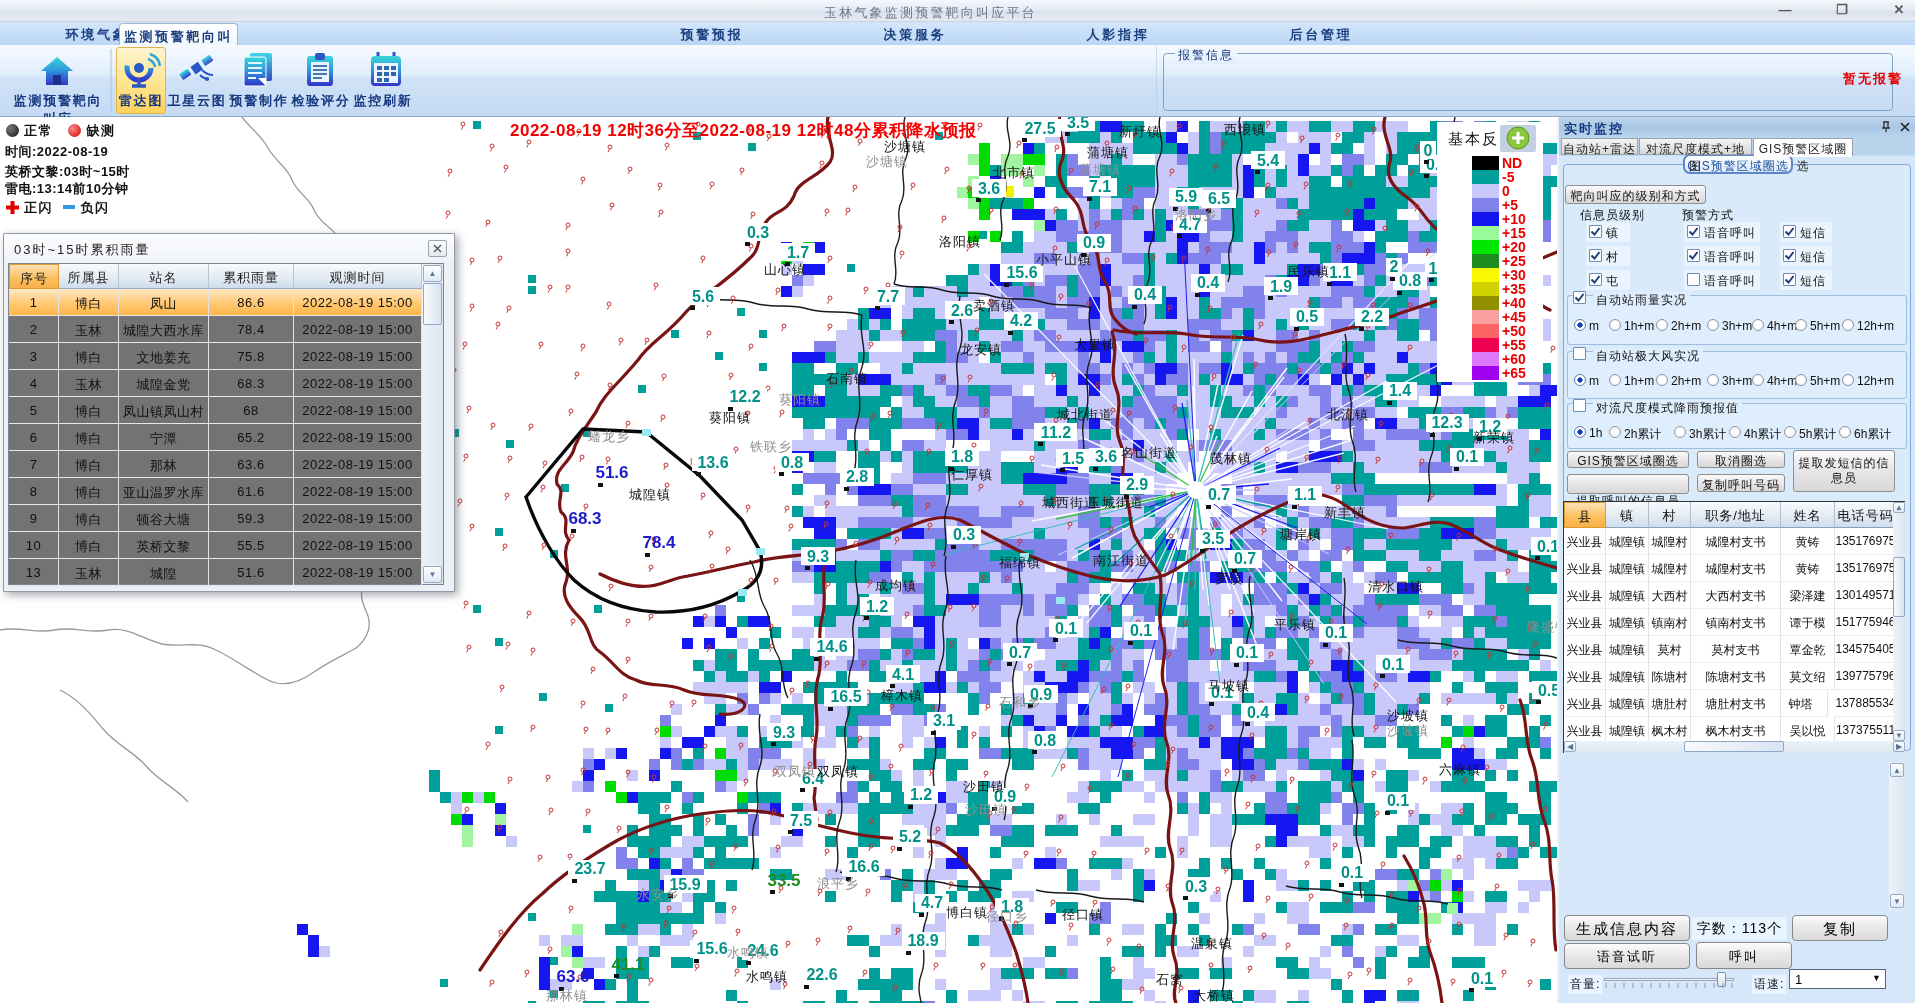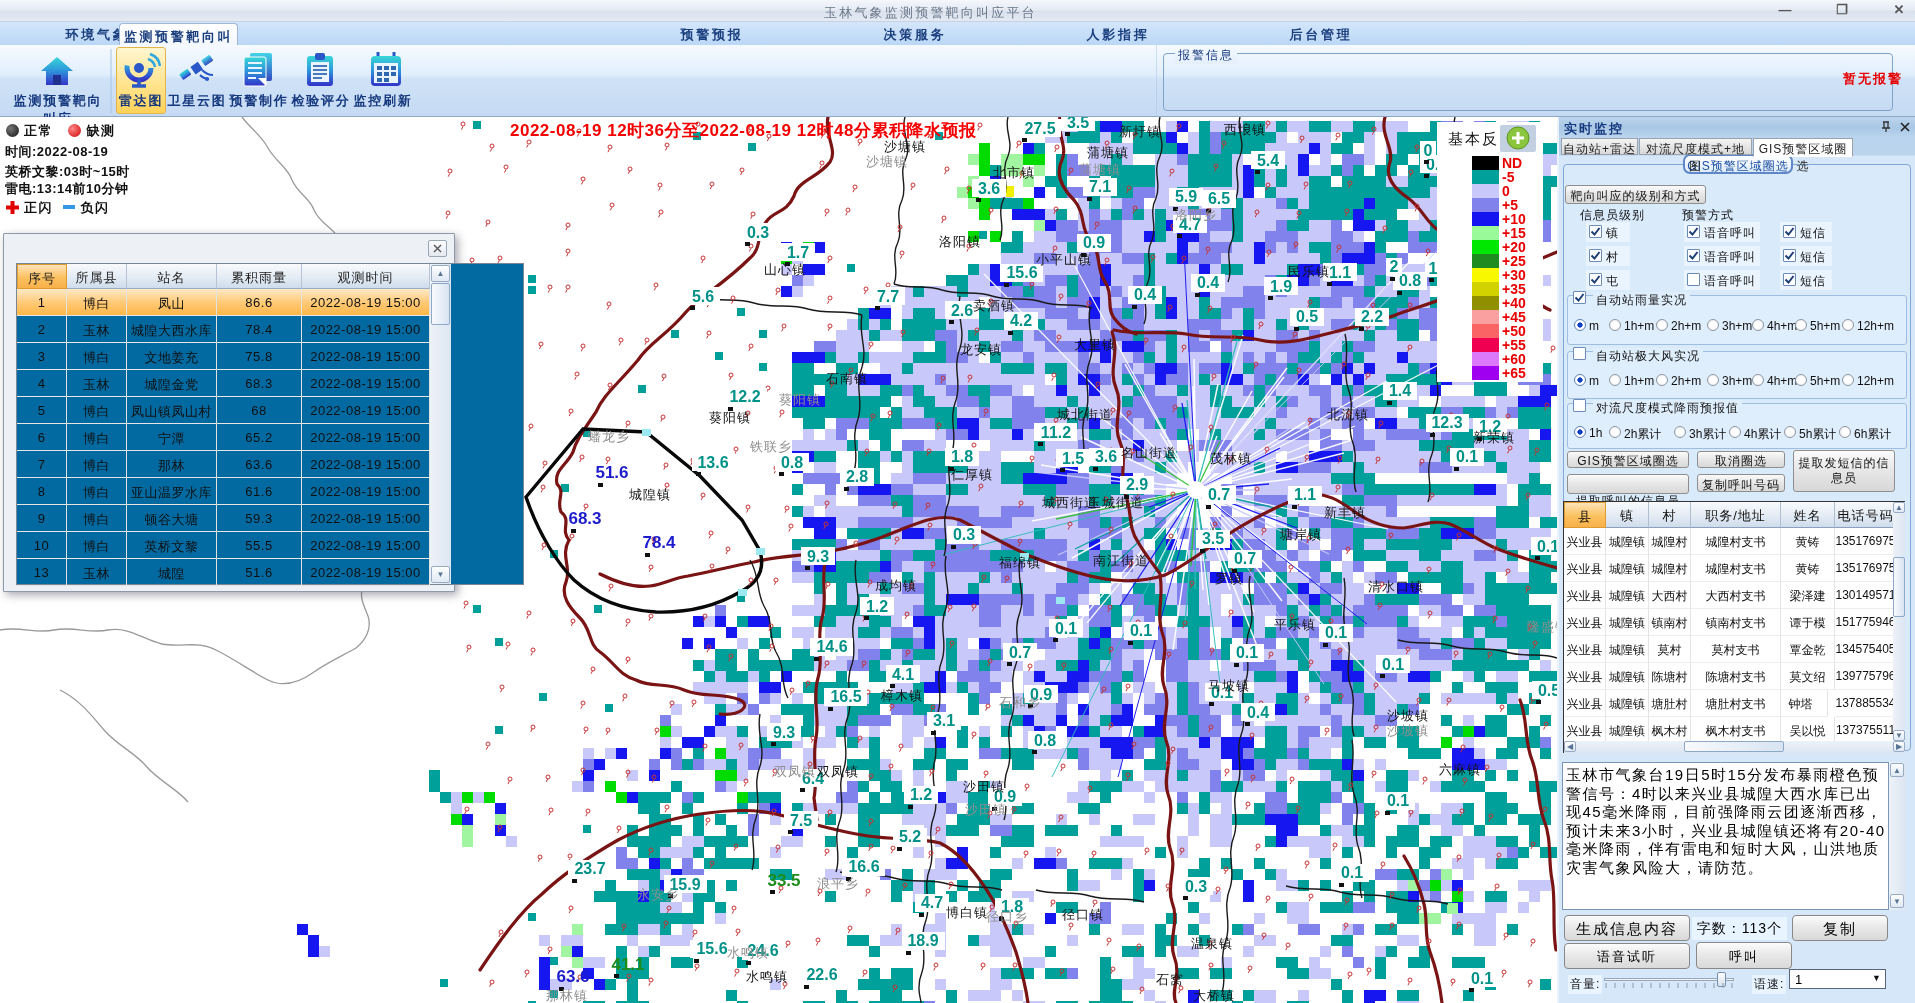"03时~15时累积雨量" div.abs { html: none -> <div>03时~15时累积雨量</div> }
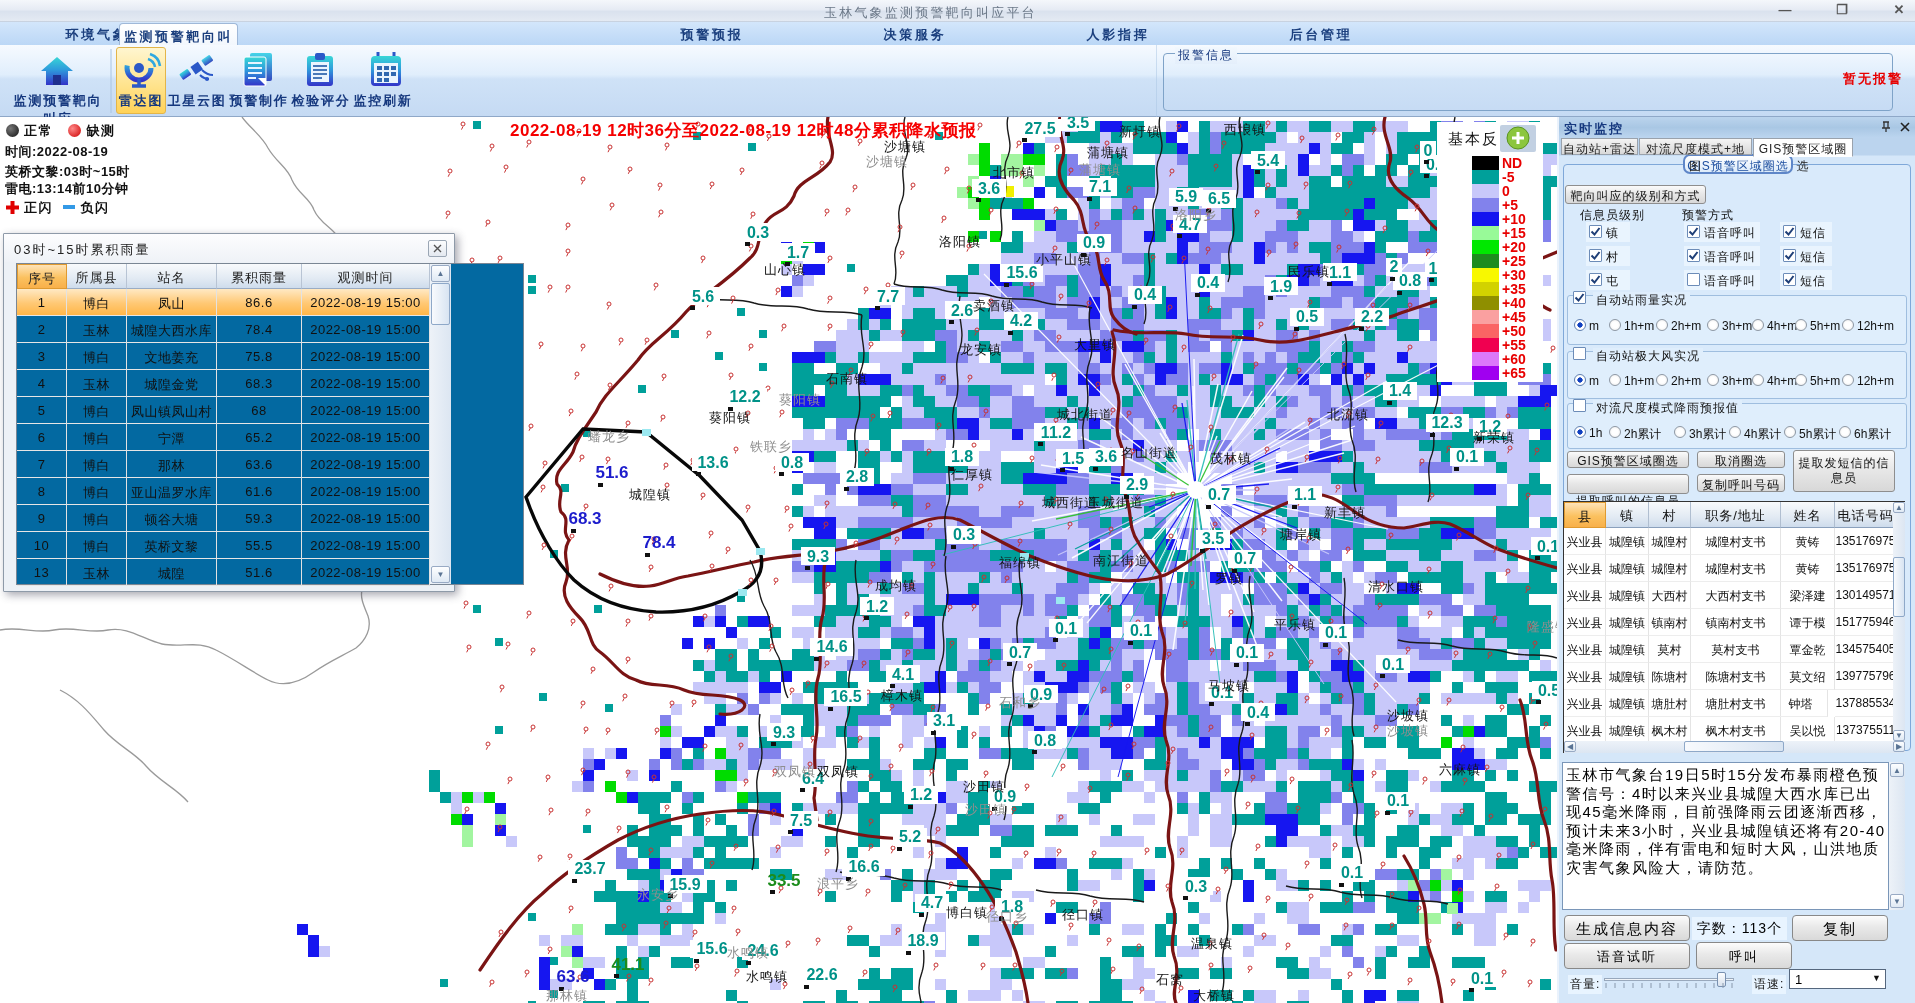"序号" #rwtable { background: #0369a1 -> #737373; left: 12px -> 4px; width: 508px -> 436px }
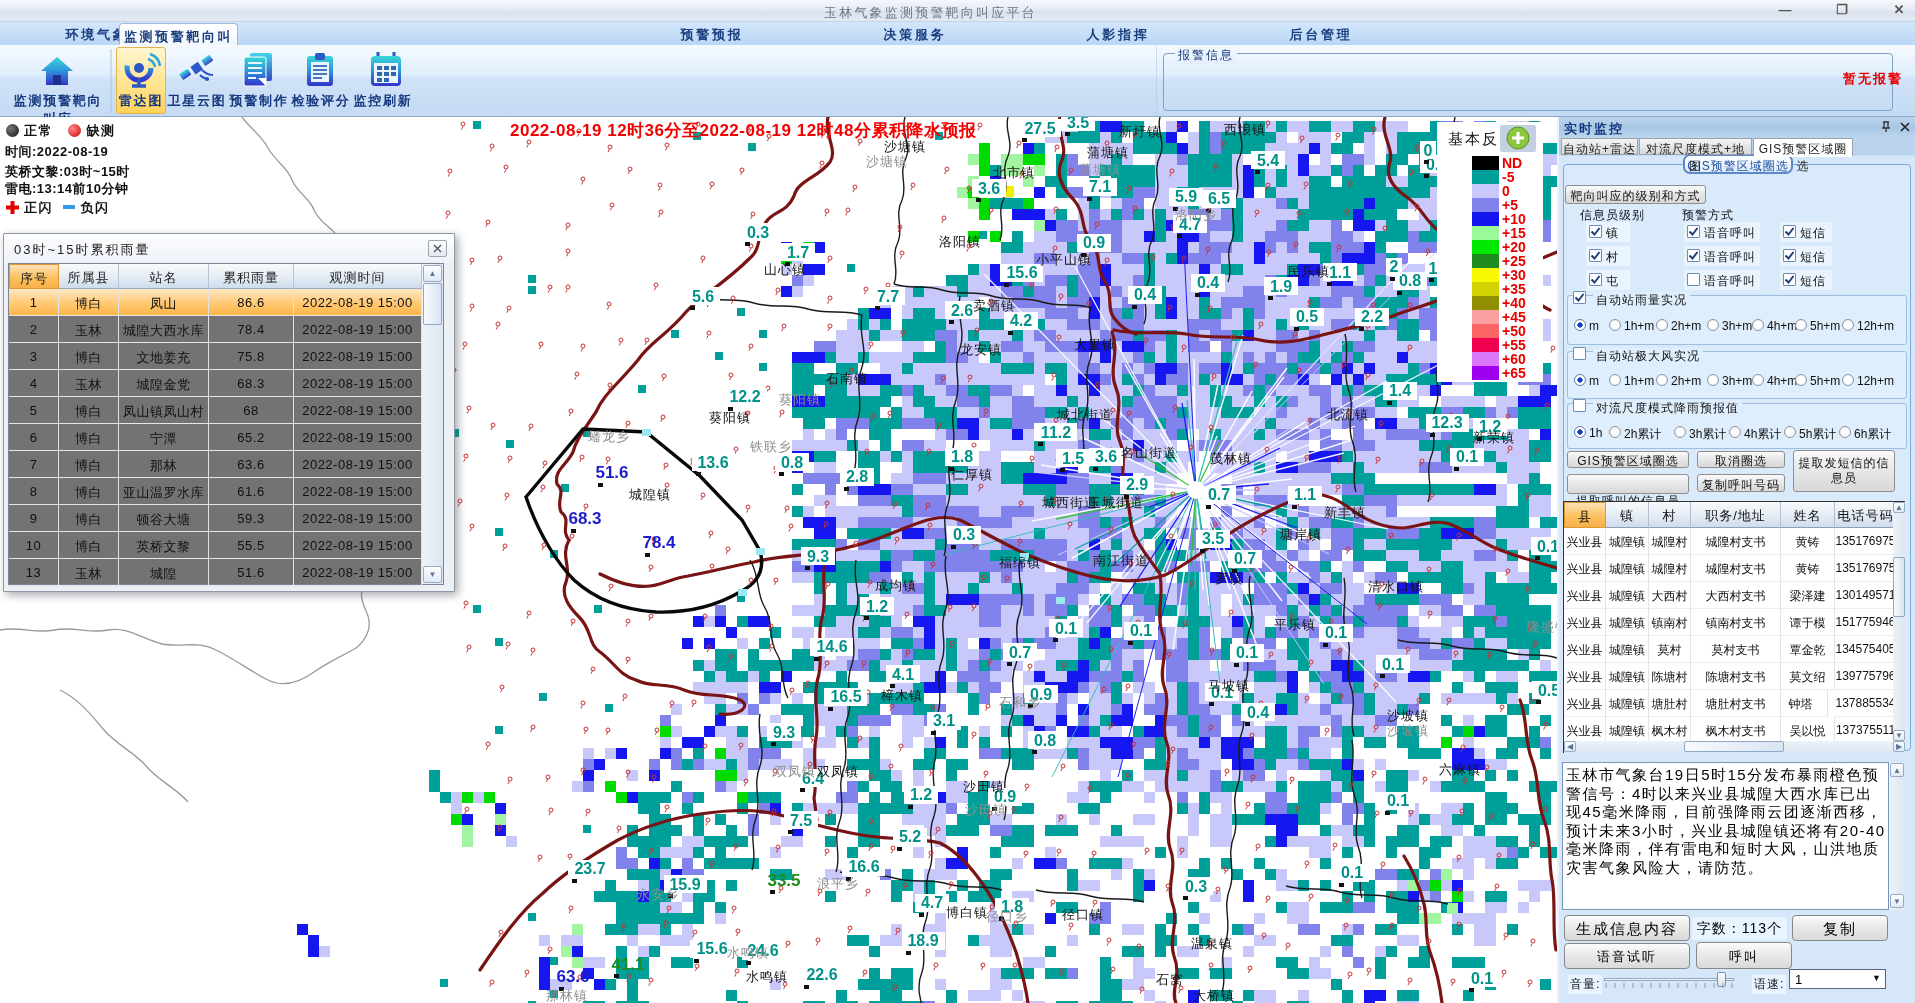"玉林市气象台19日5时15分发布暴雨橙色预警信号：4时以来兴业县城隍大西水库已出" div.abs { html: <div>玉林市气象台19日5时15分发布暴雨橙色预警信号：4时以来兴业县城隍大西水库已出现45毫米降雨，目前强降雨云团逐渐西移，预计未来3小时，兴业县城隍镇还将有20-40毫米降雨，伴有雷电和短时大风，山洪地质灾害气象风险大，请防范。</div> -> none }
